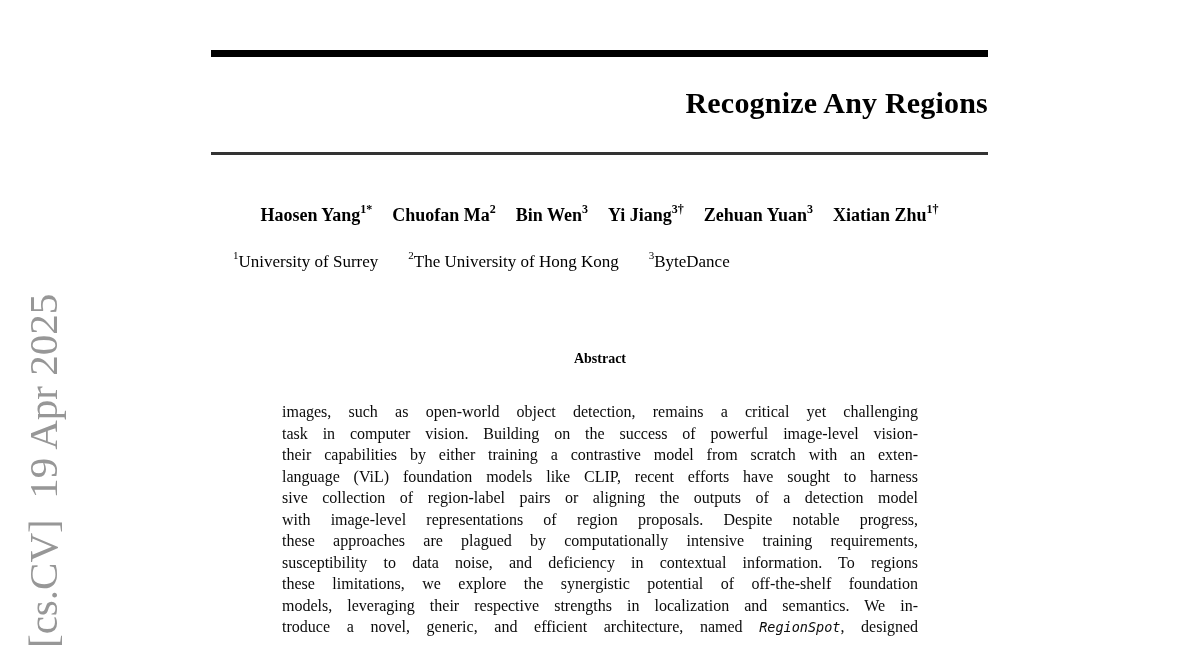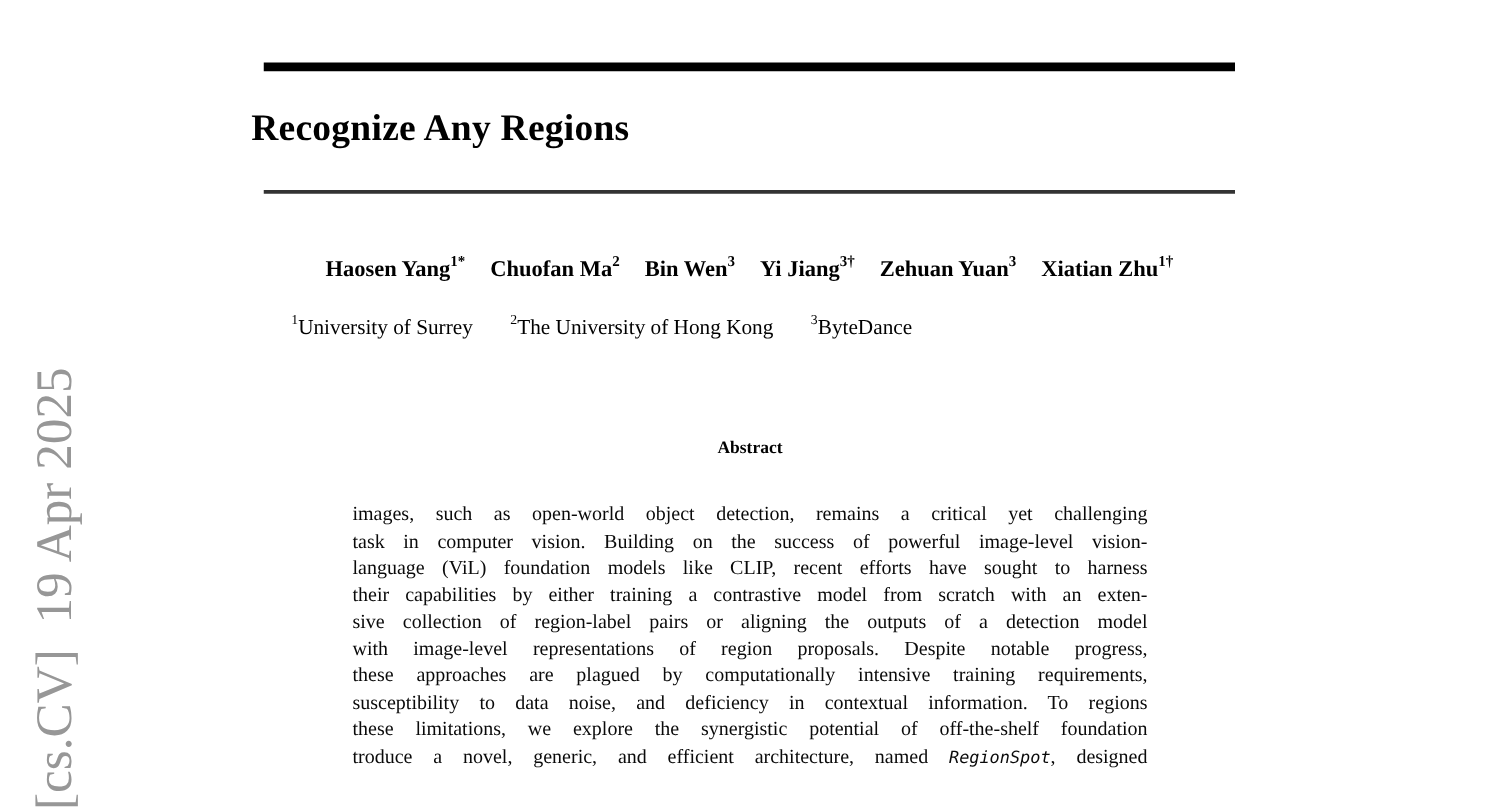"Recognize Any Regions" .title { left: 201px -> 211px; text-align: left -> right }
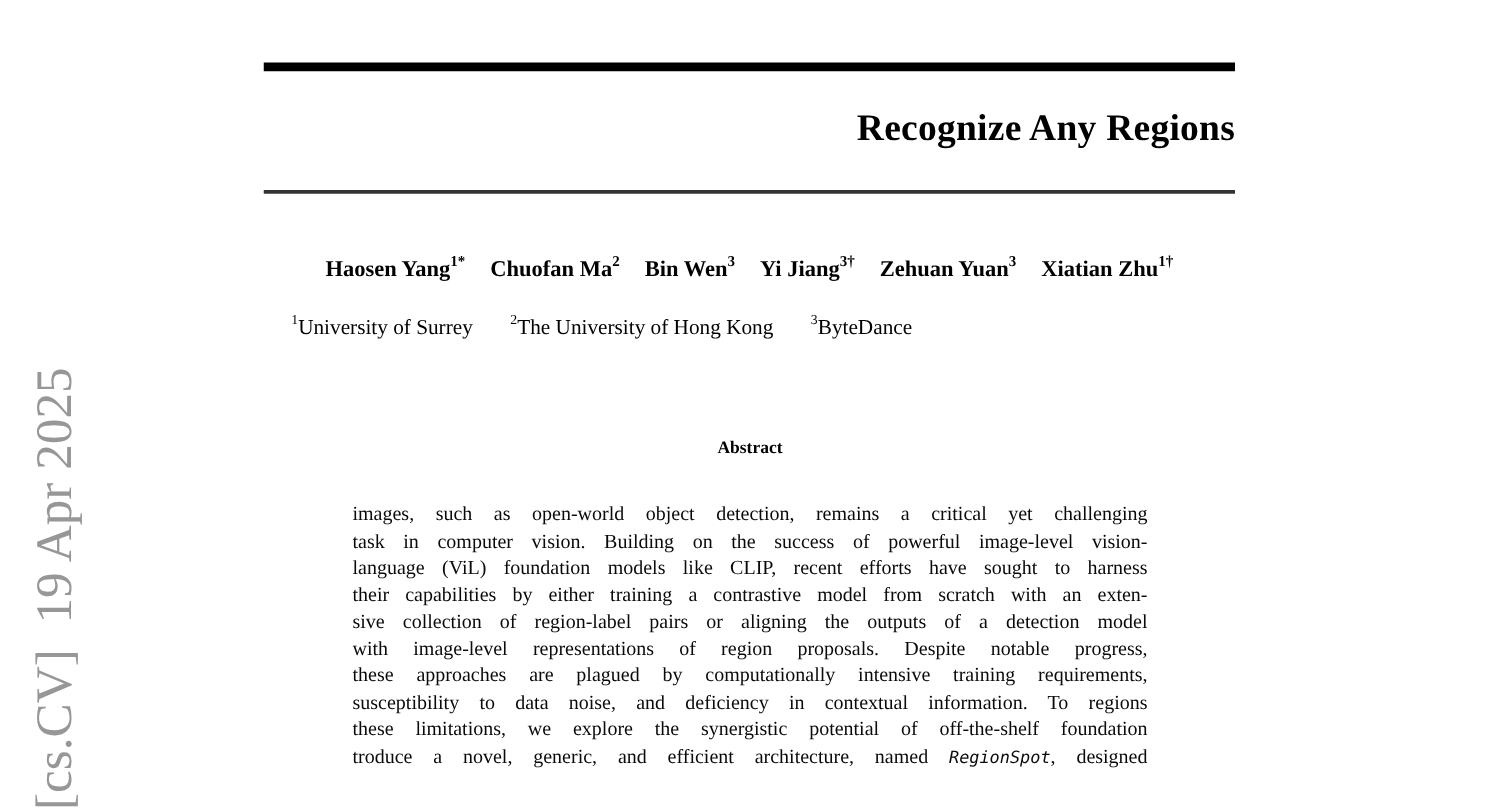"language (ViL) foundation models like" div.aline { order: before "their capabilities by either training" -> after "their capabilities by either training" }
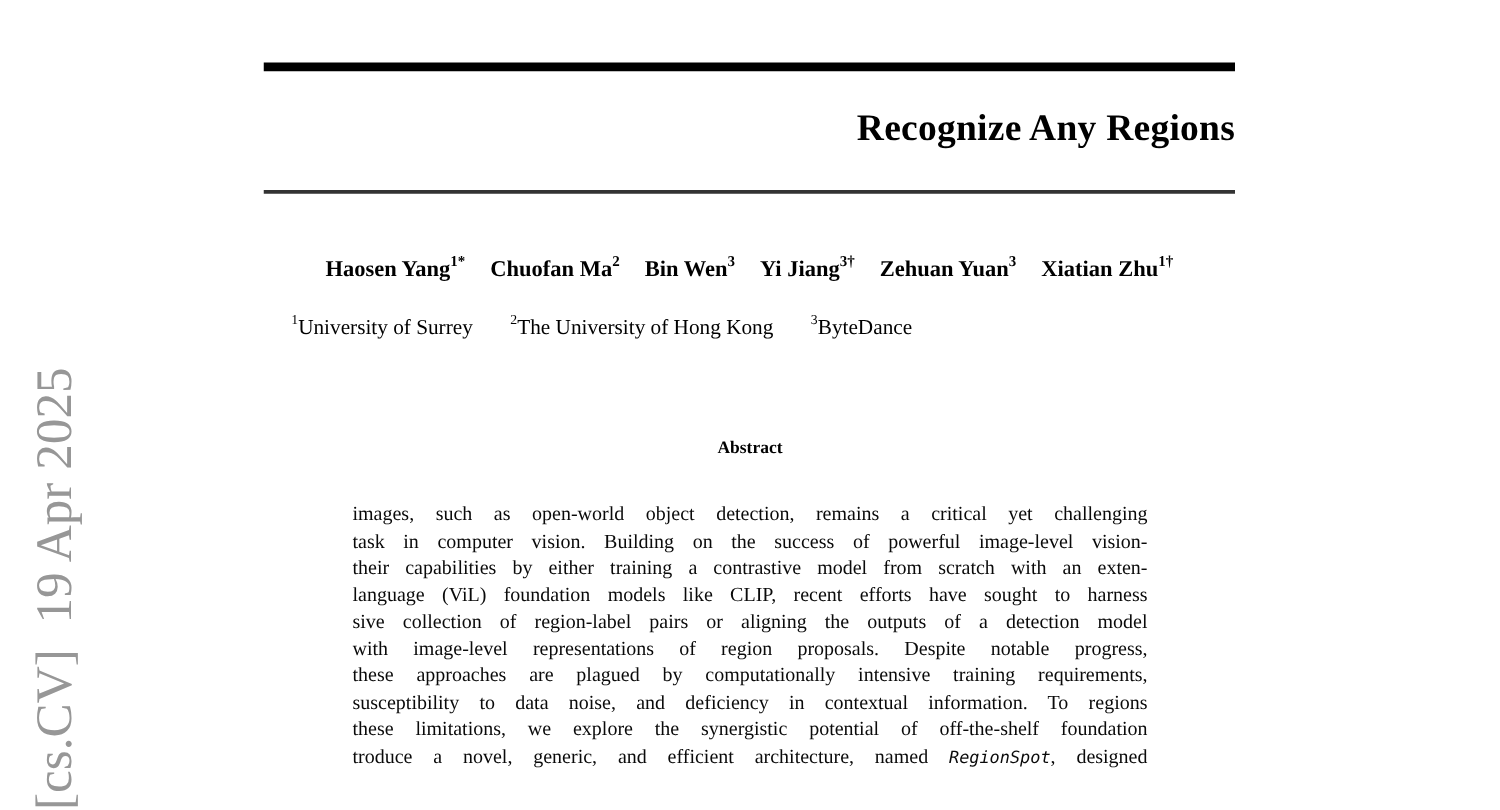"models, leveraging their respective" div.aline { html: none -> <div>models, leveraging their respective strengths in localization and semantics. We in-</div> }
